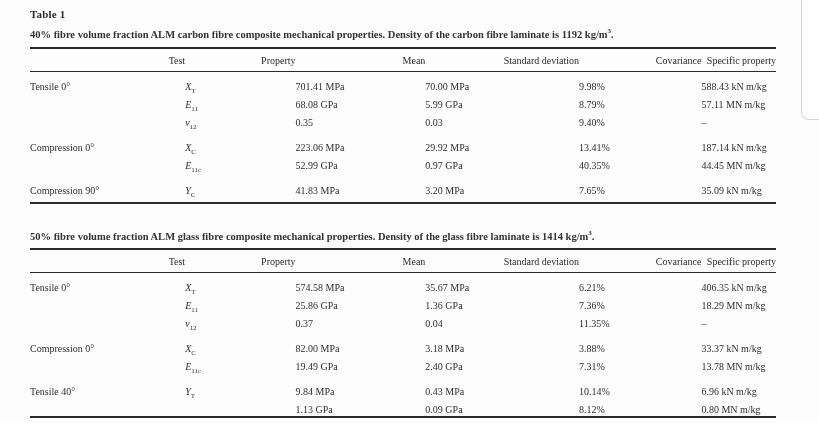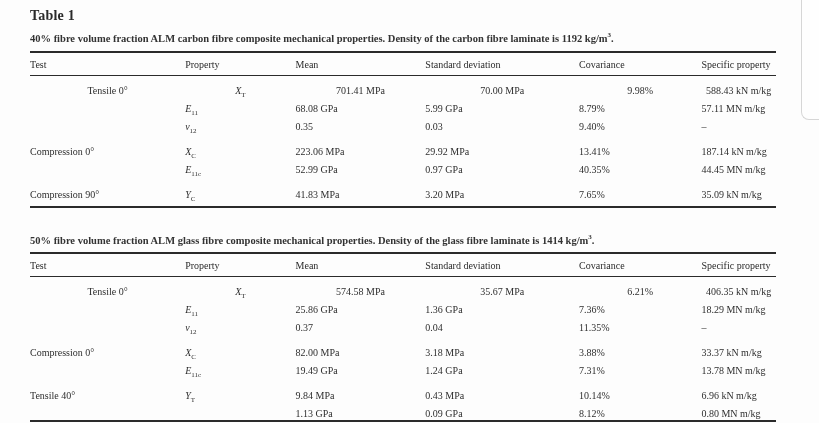"Table 1" .tbl-label { font-size: 14px -> 11px }
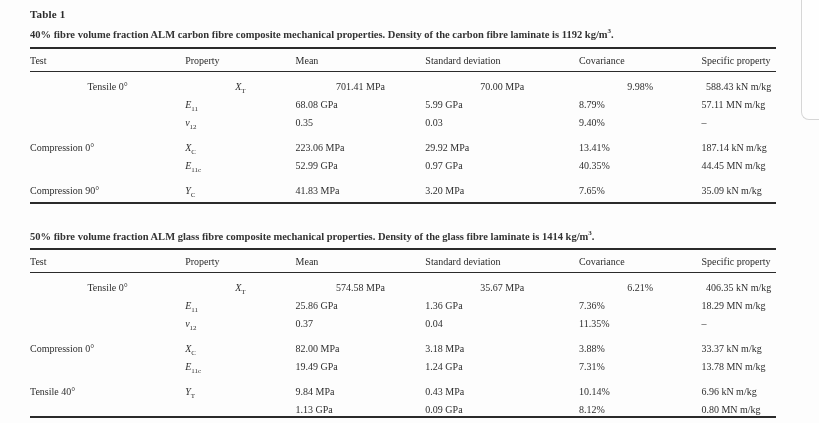"Test" thead th { text-align: left -> right }
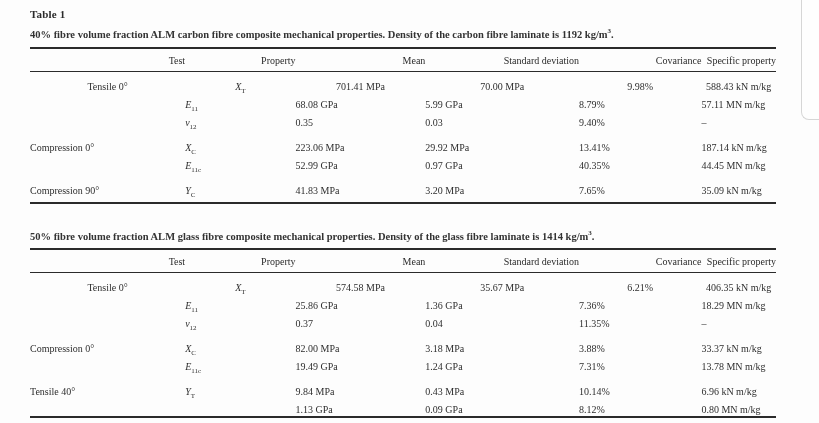"Tensile 0°" tbody tr.group-start:first-child td { text-align: center -> none }
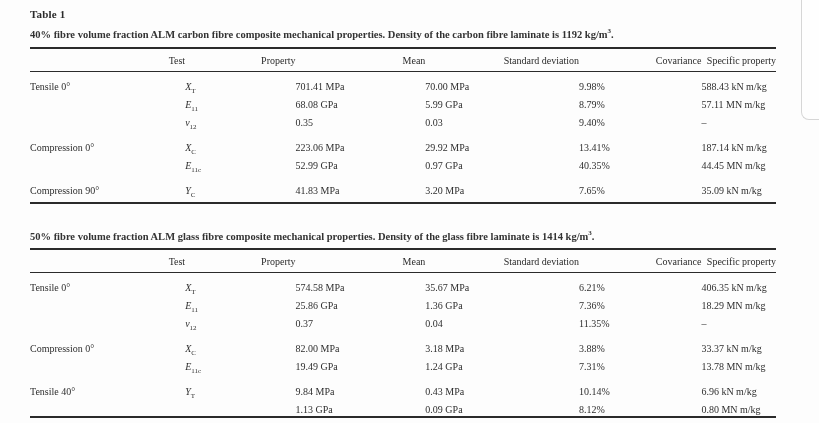"1.24 GPa" td { text: 1.24 -> 2.40 }
